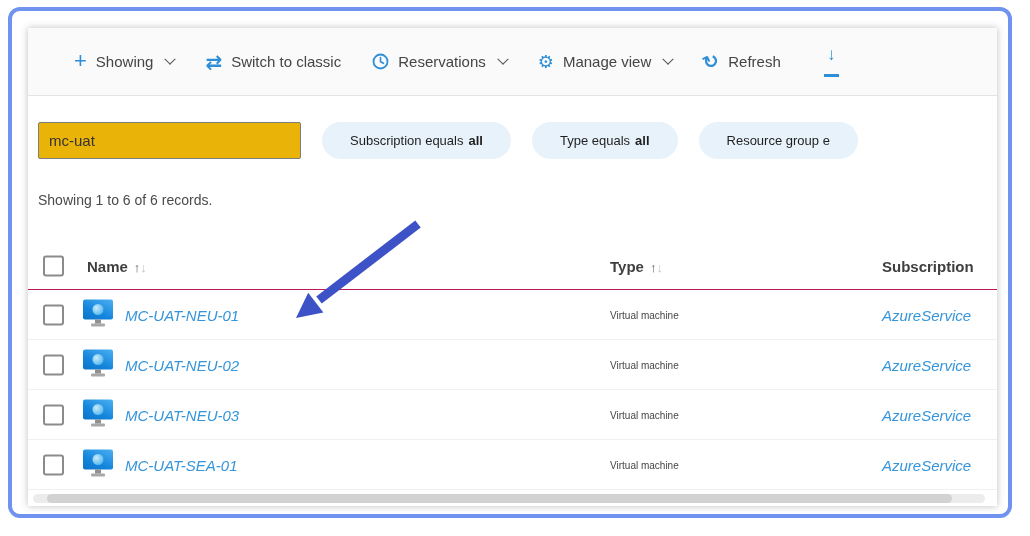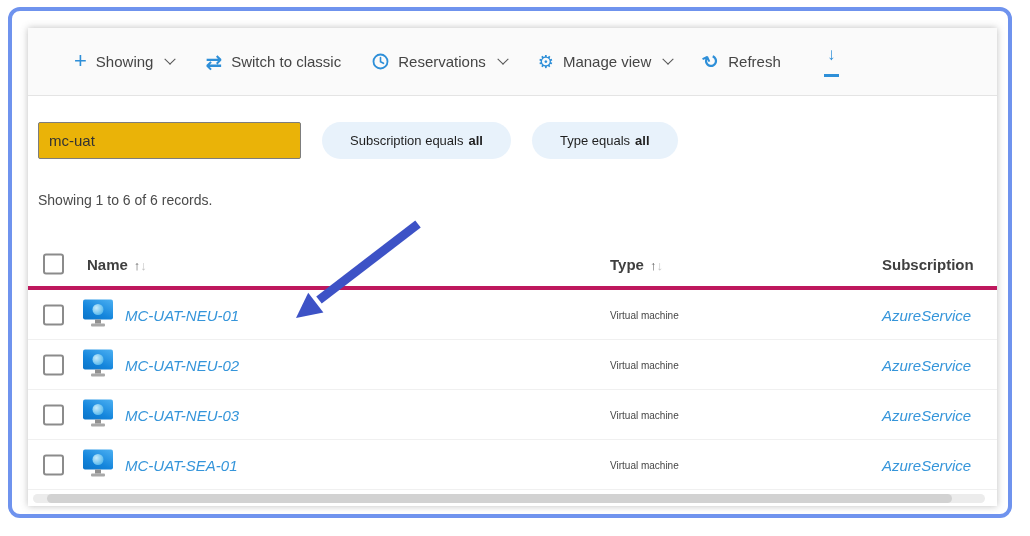"Resource group e" div.pill { html: none -> <div> <span>Resource group e</span> </div> }
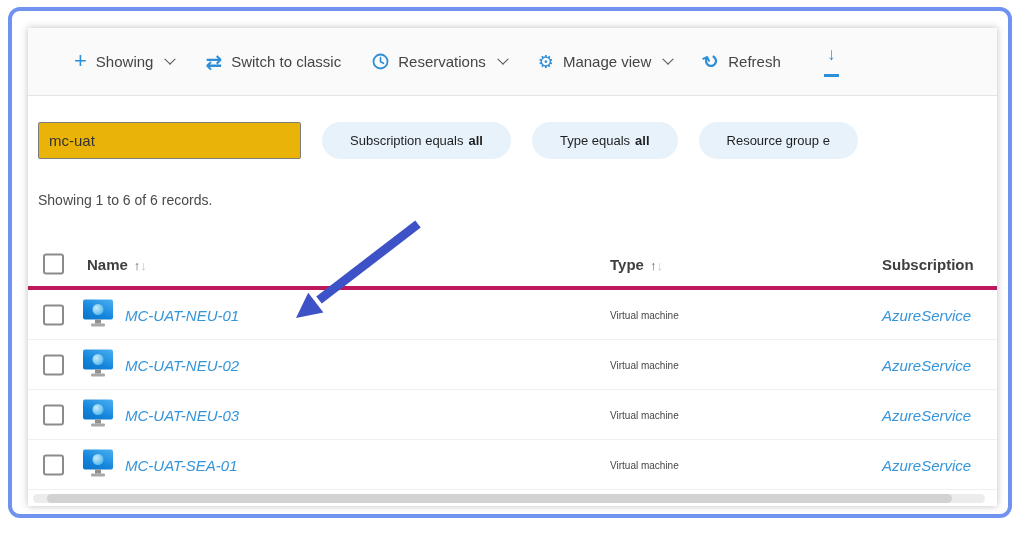"Name ↑↓" .g-head { border-bottom: 4px solid #be185d -> 1px solid #be185d }
